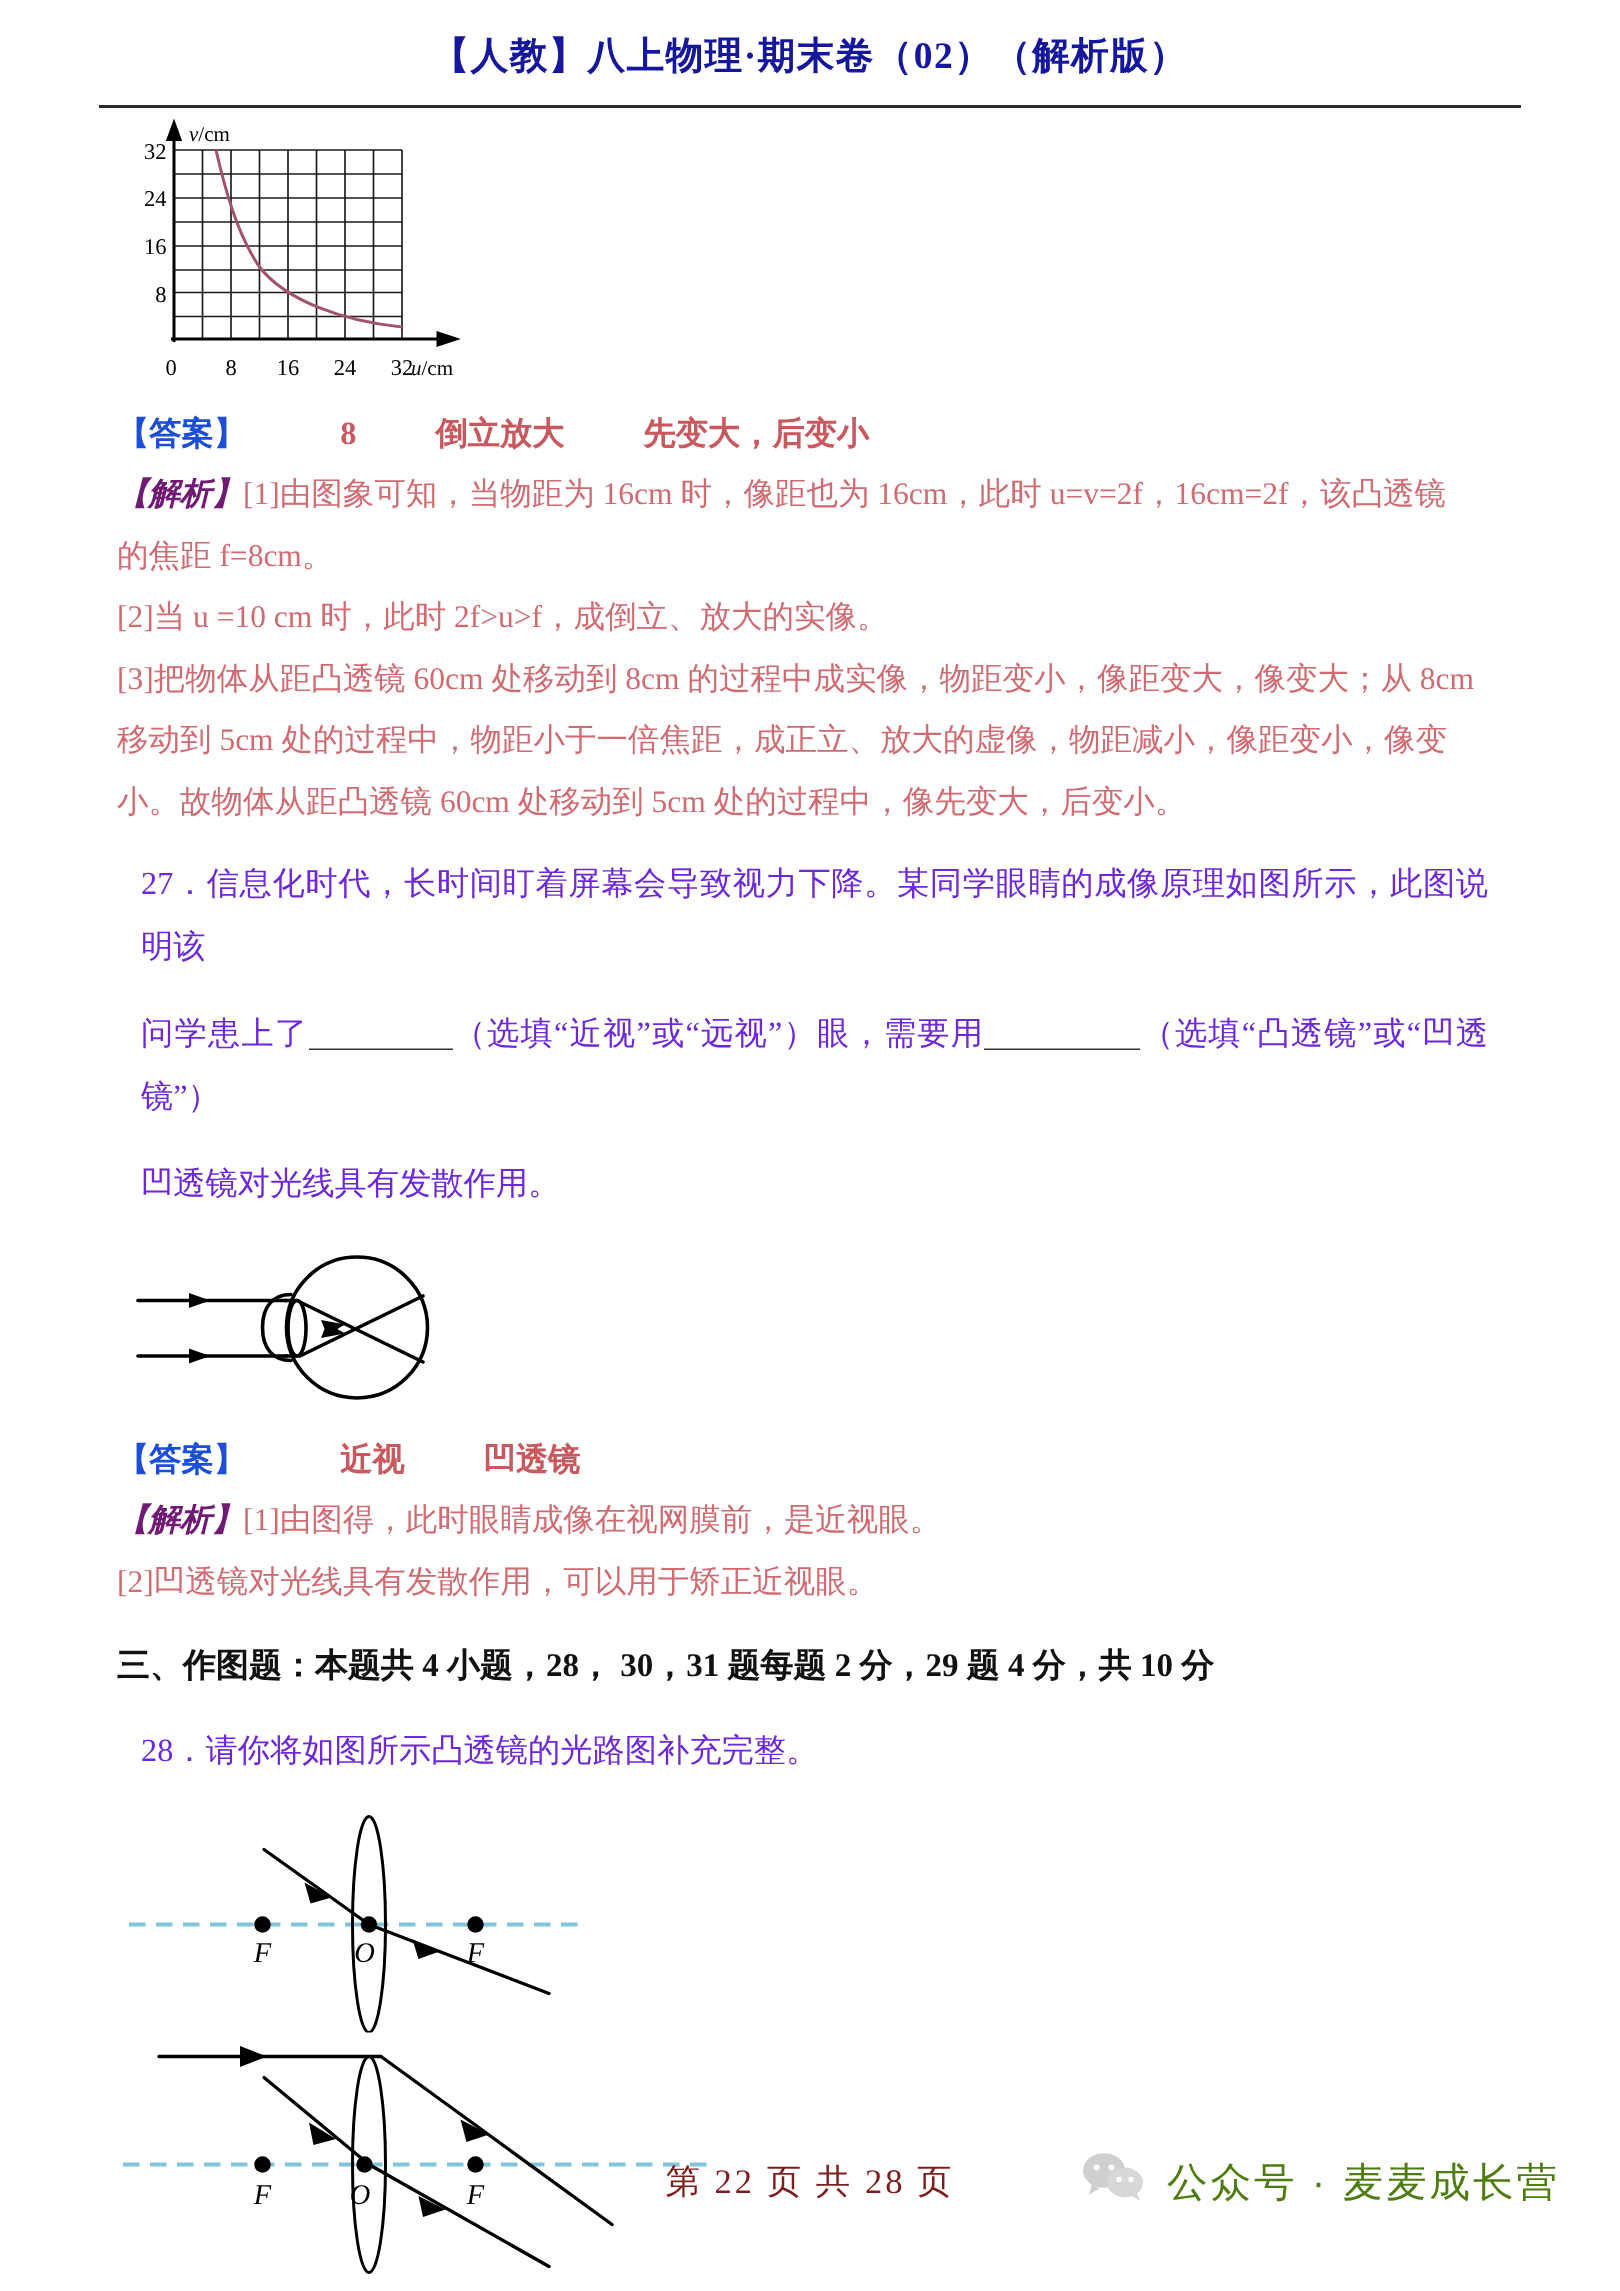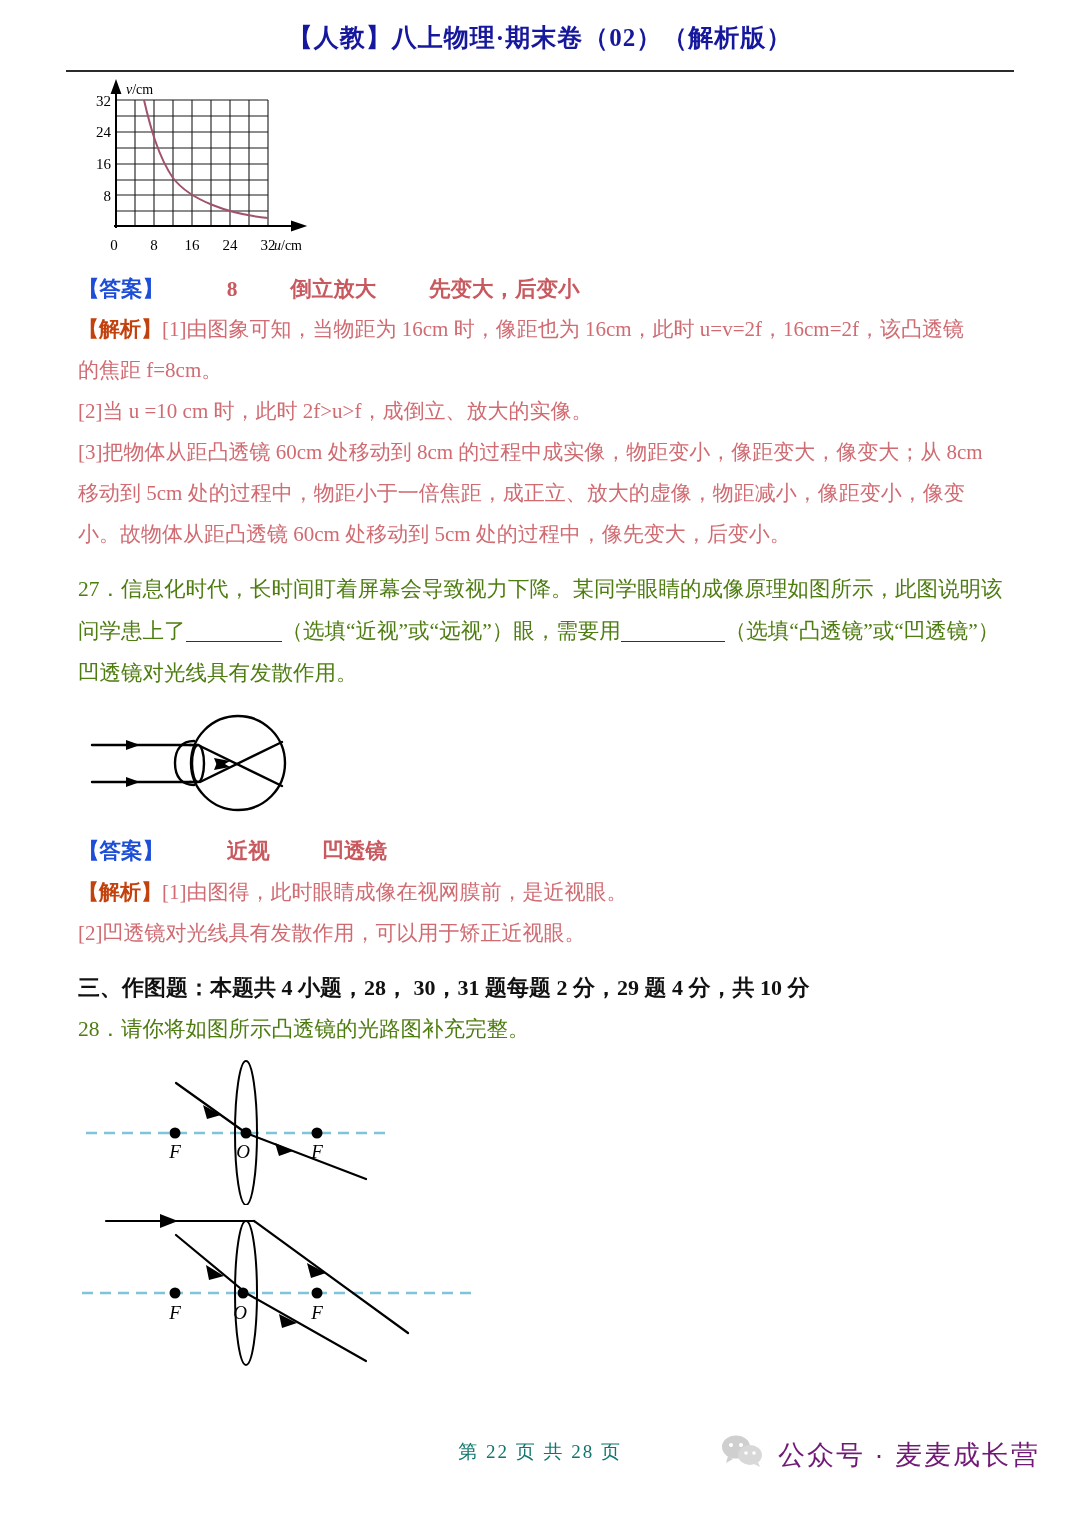"【解析】" .exp-line .tag-strong { color: #c2410c -> #701a75; font-style: none -> italic }
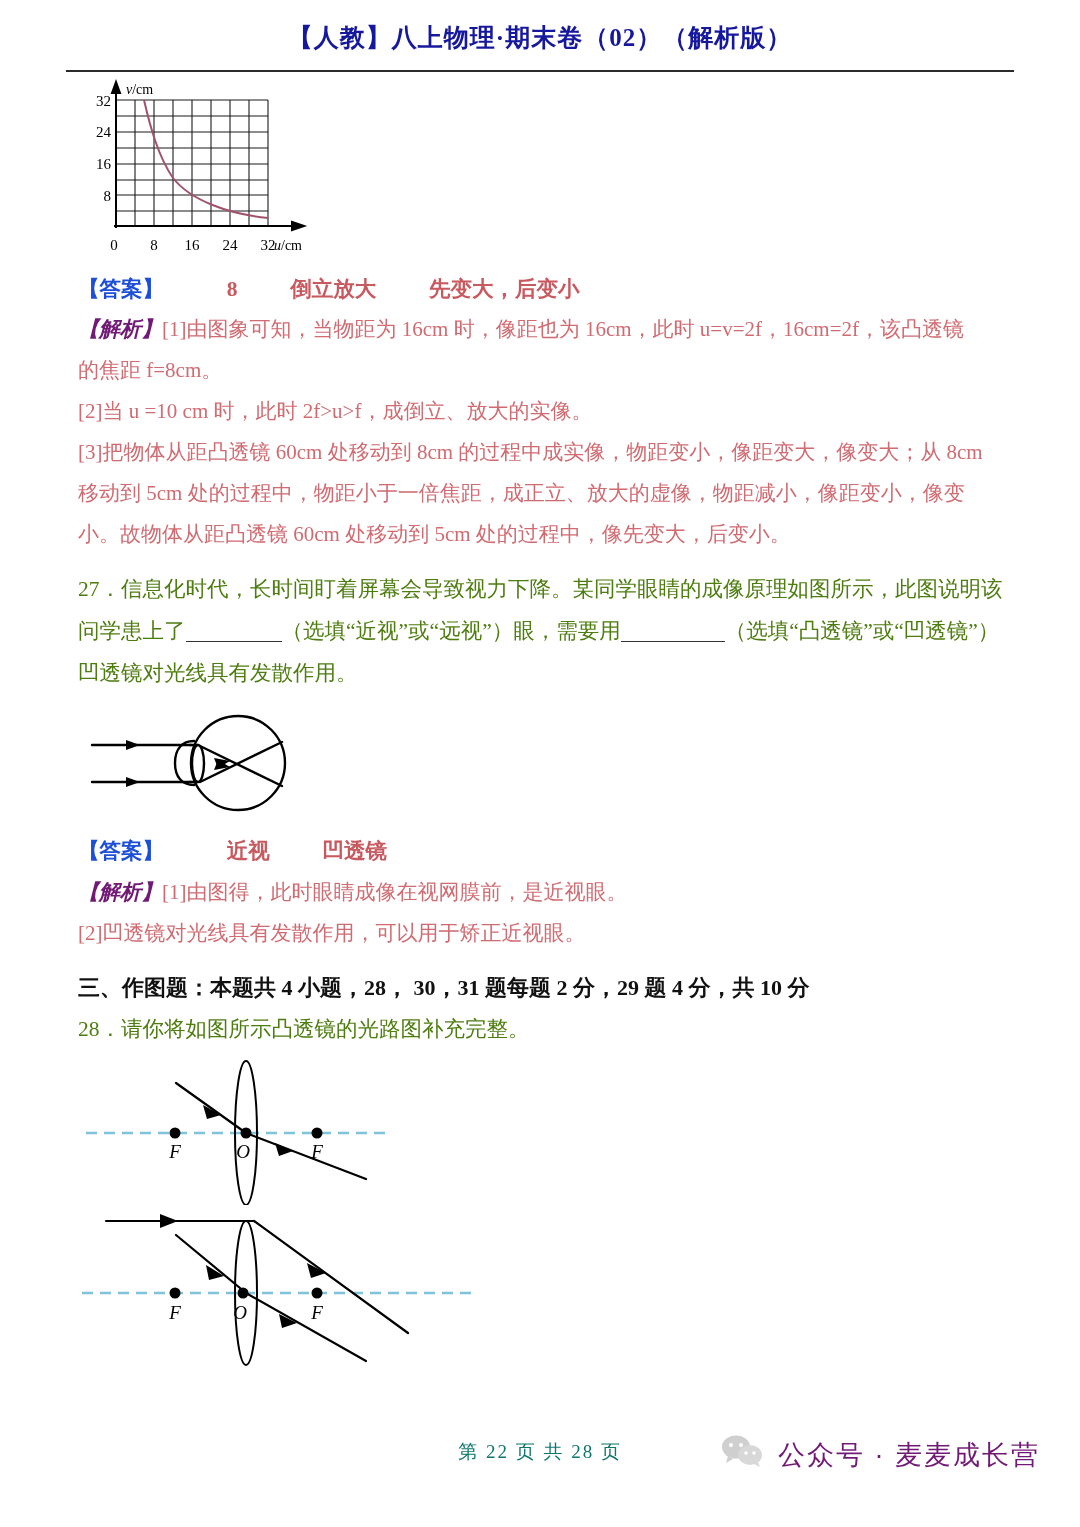"27．信息化时代，长时间盯着屏幕会导致视力下降。某同学眼睛的成像原理如图所示，此" .para { color: #4d7c0f -> #6d28d9; margin: 0 -> 16px }
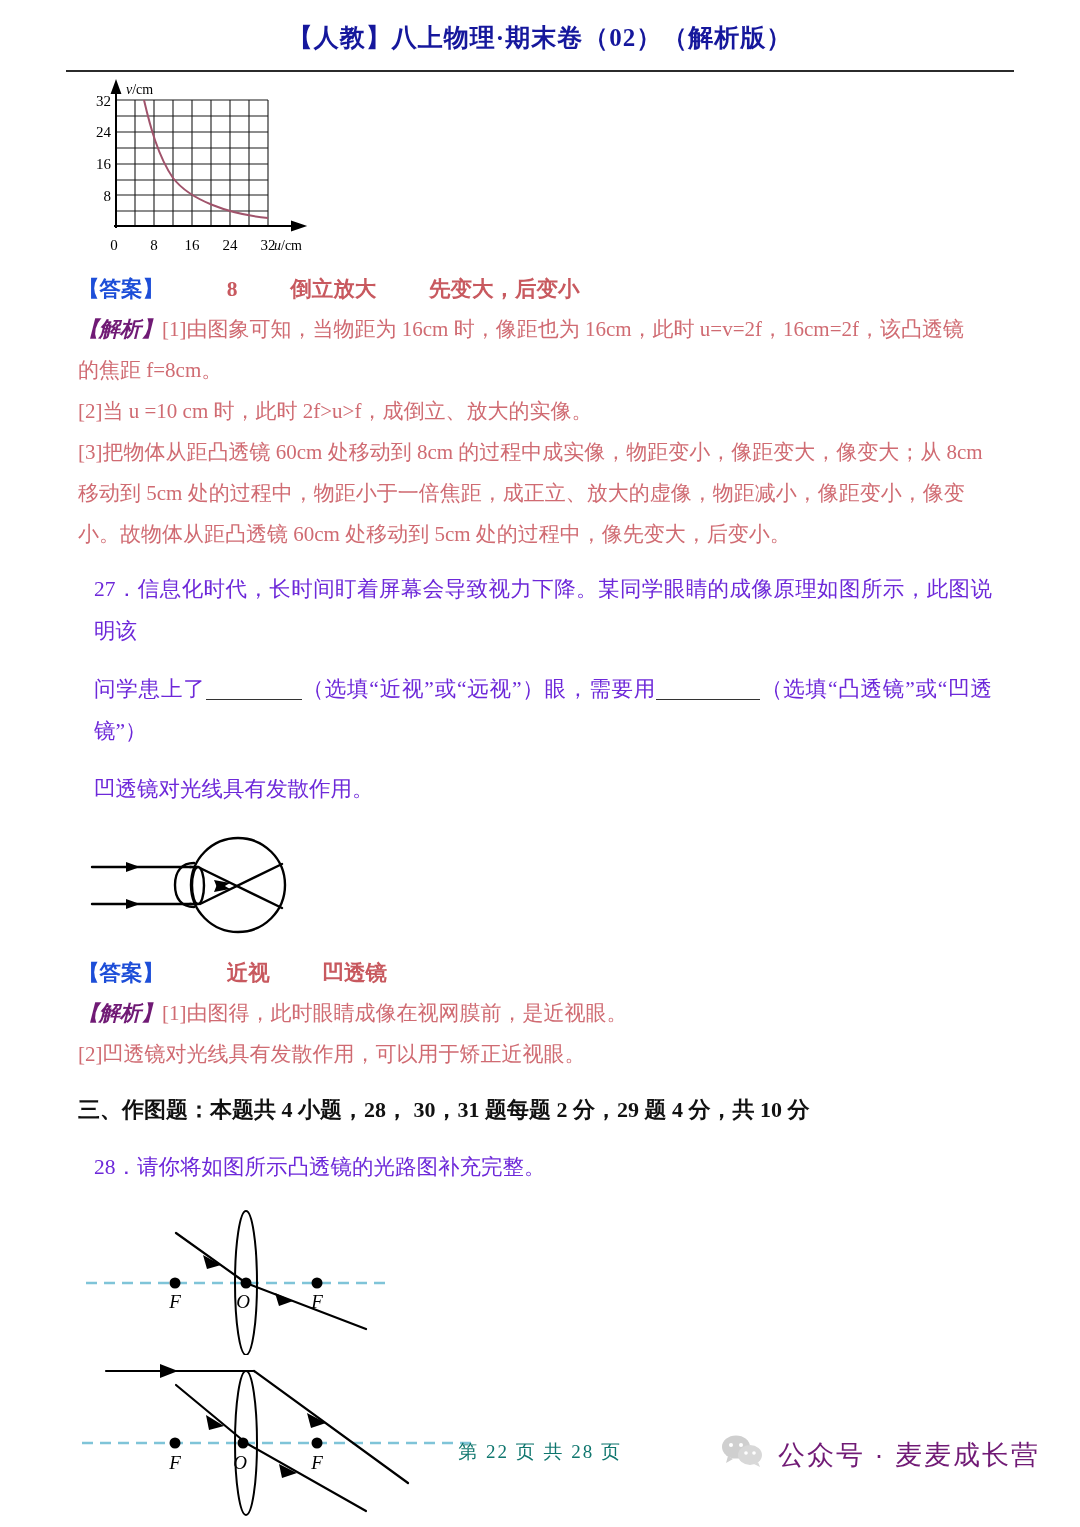"第 22 页 共 28" .page-num { color: #0f766e -> #7f1d1d; font-size: 19px -> 23px }
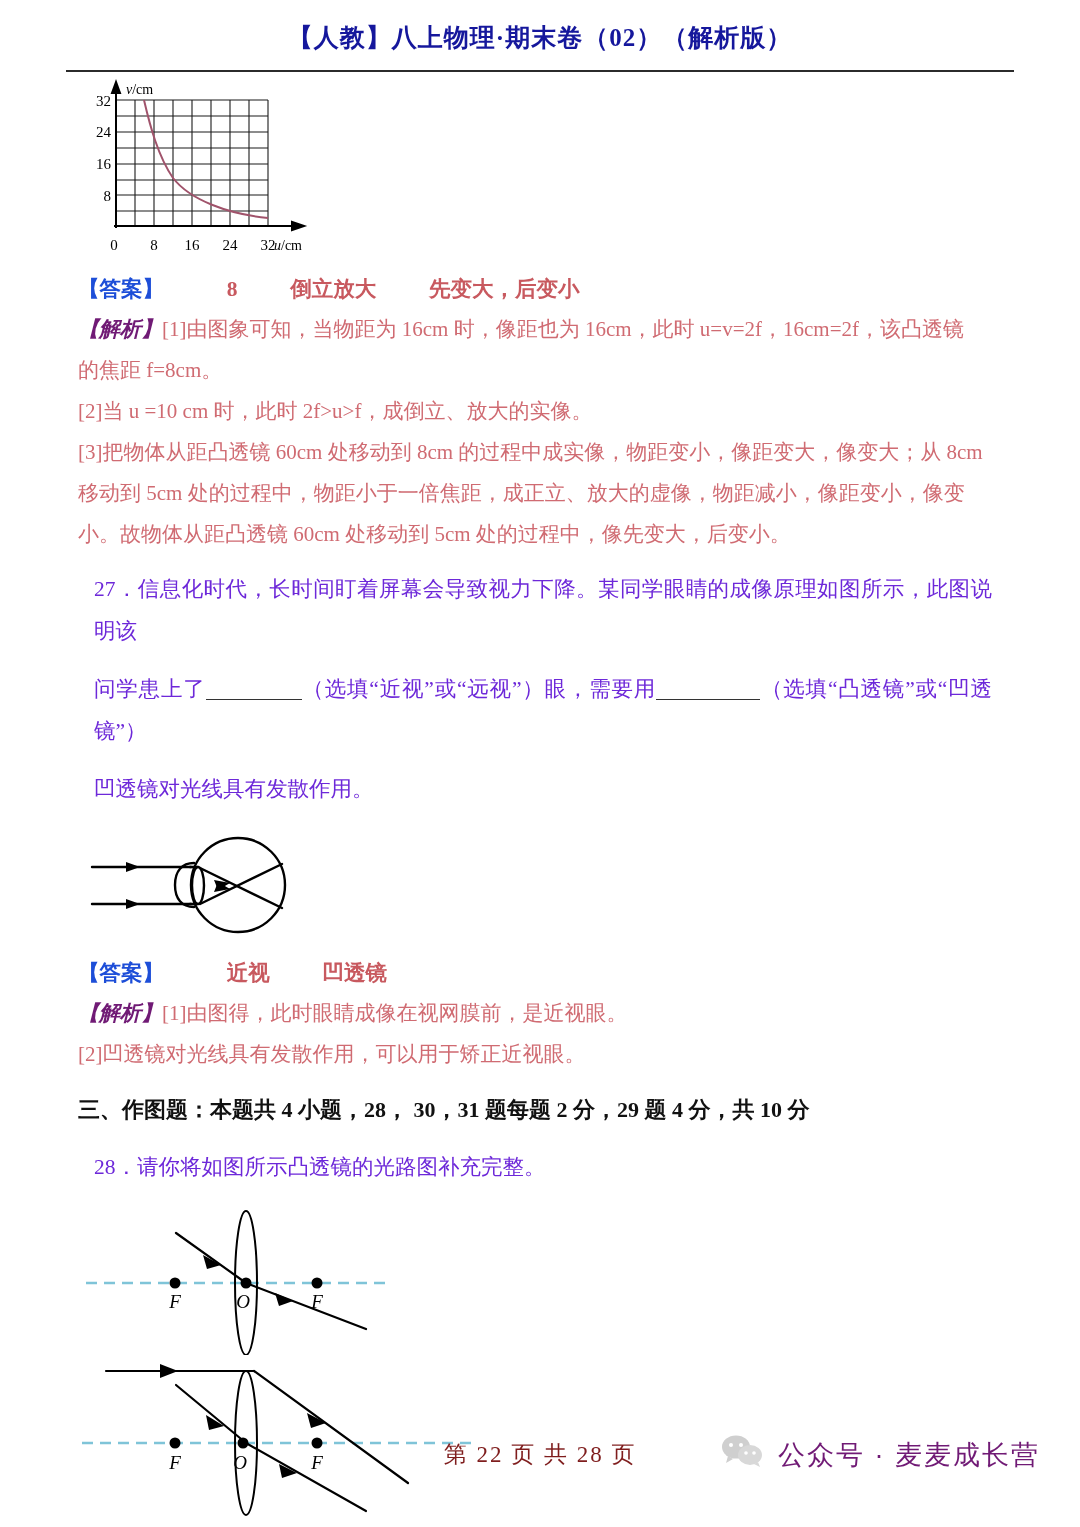"公众号 · 麦麦成长营" .watermark { color: #701a75 -> #4d7c0f }
